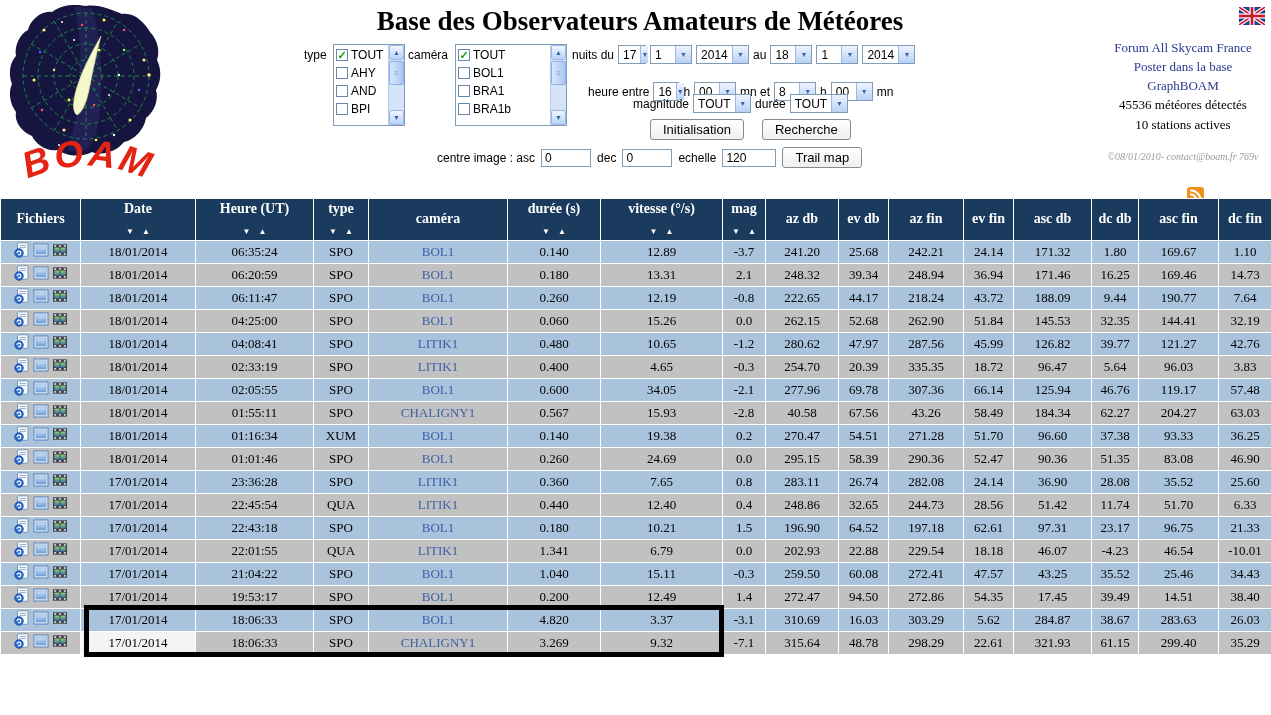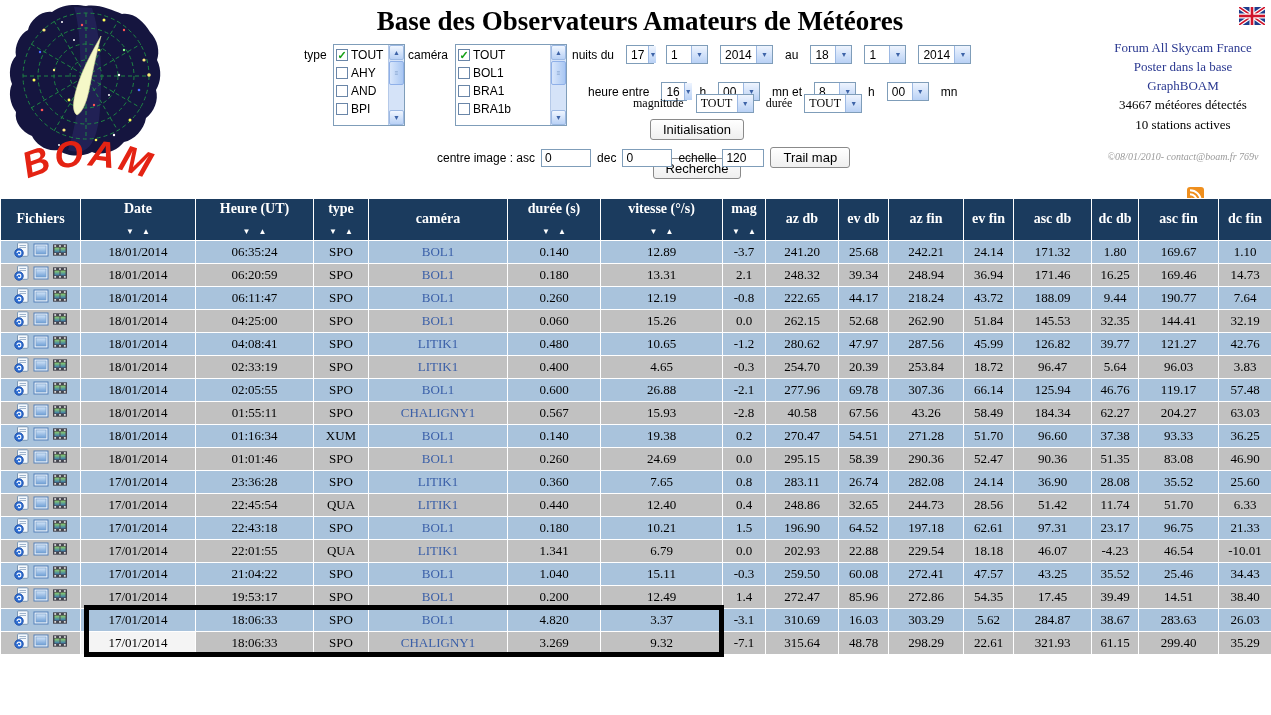"nuits du" .frow { gap: 12px -> 4px }
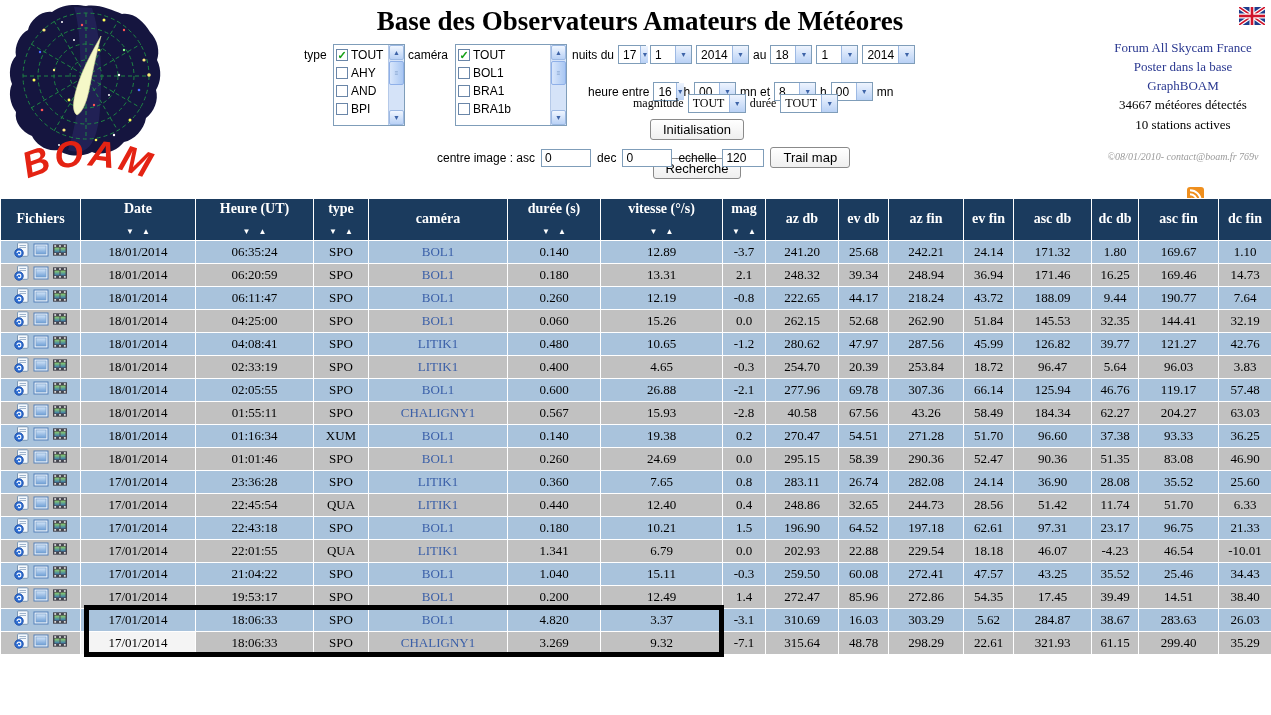"magnitude" div.abs { font-family: Liberation Serif, serif -> none }
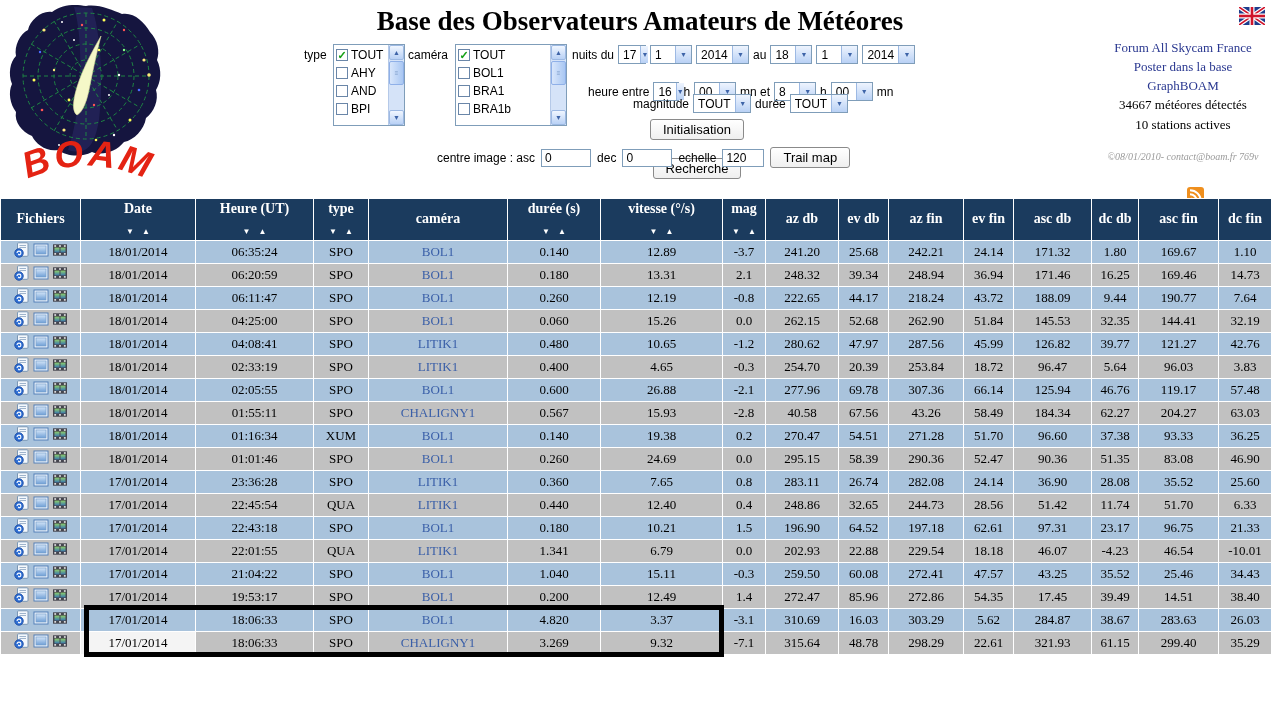"34667 météores détectés" div.stat { text: 34667 -> 45536 }
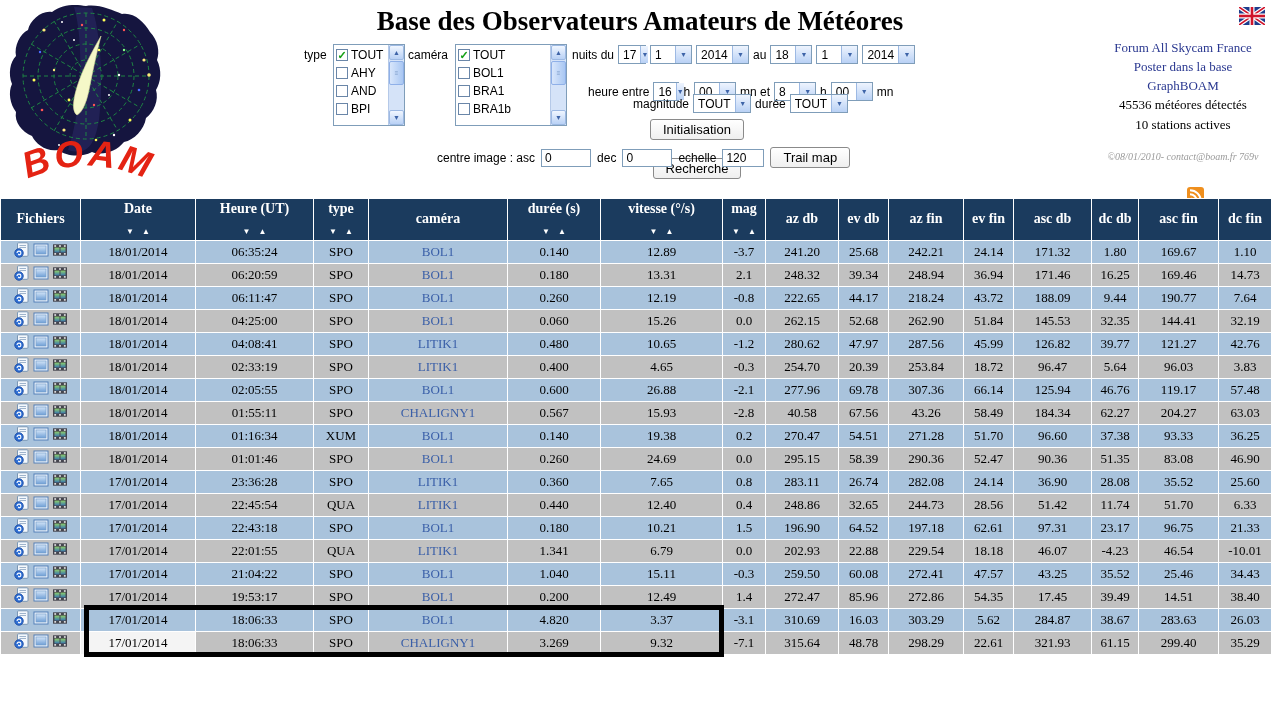"Initialisation" div.abs { flex-direction: column -> none }
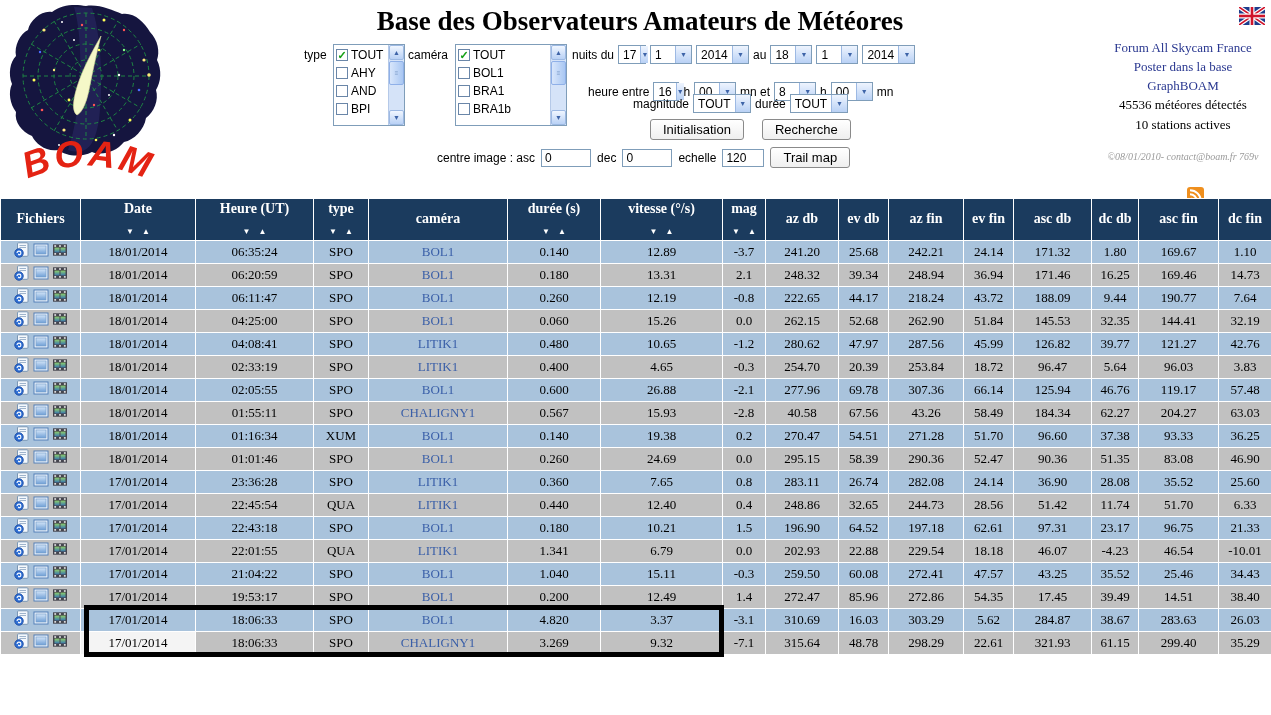"120" input.xp-input { width: 42px -> 54px }
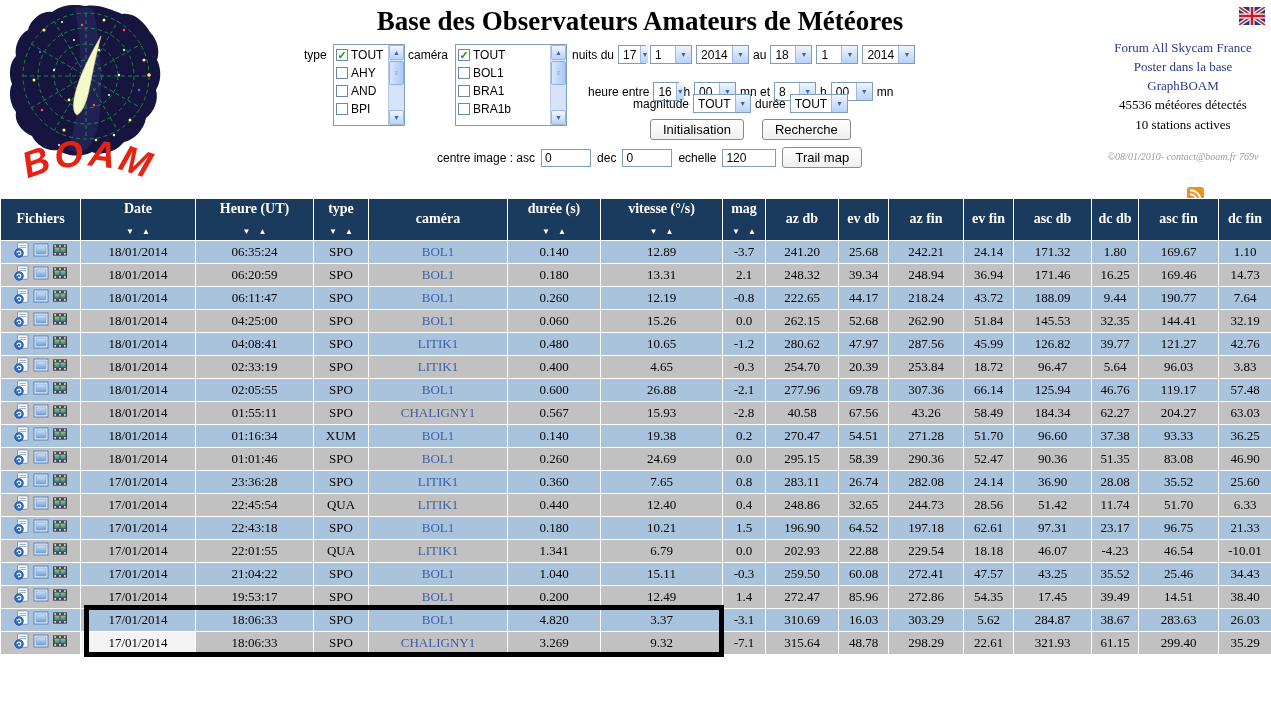"253.84" td { text: 253.84 -> 335.35 }
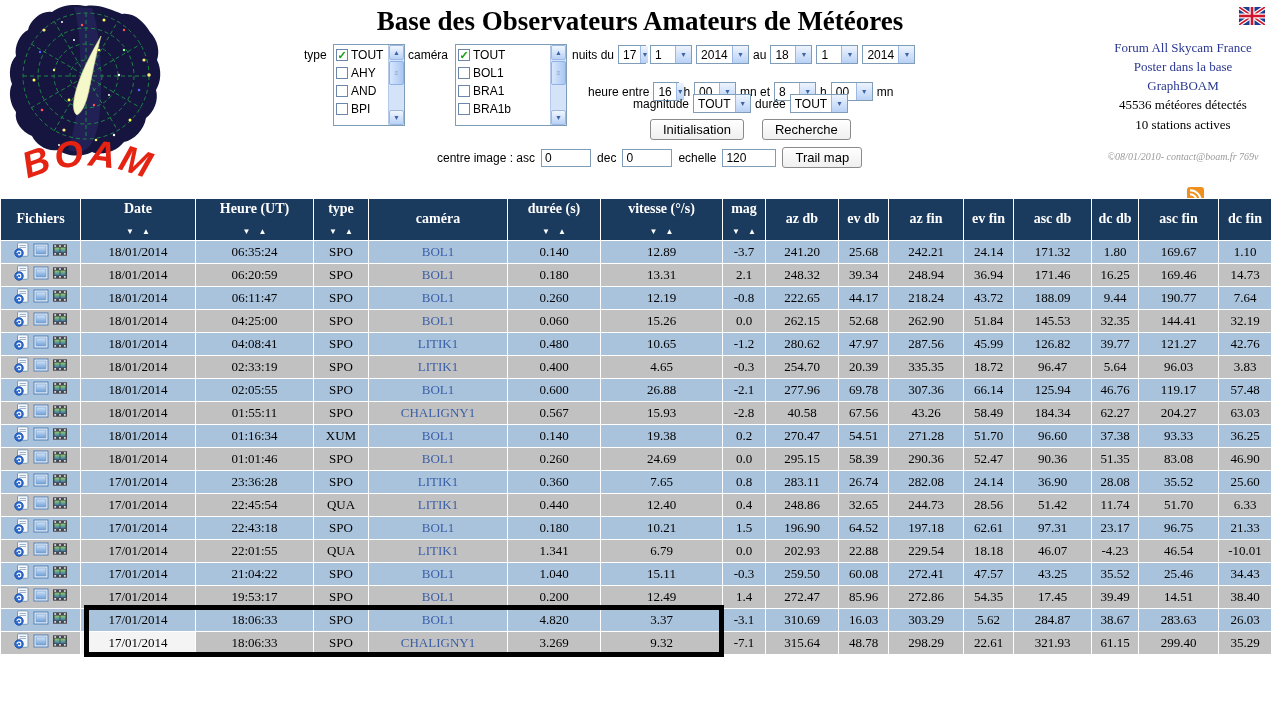"26.88" td { text: 26.88 -> 34.05 }
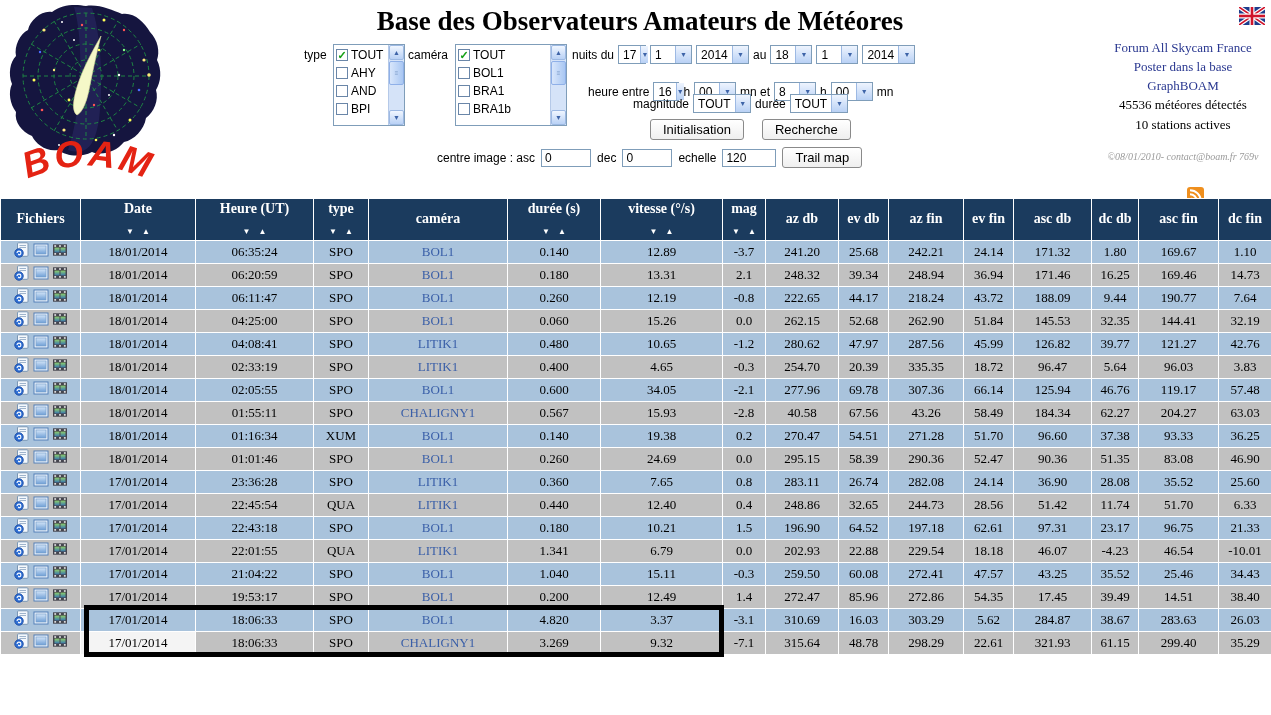"85.96" td { text: 85.96 -> 94.50 }
